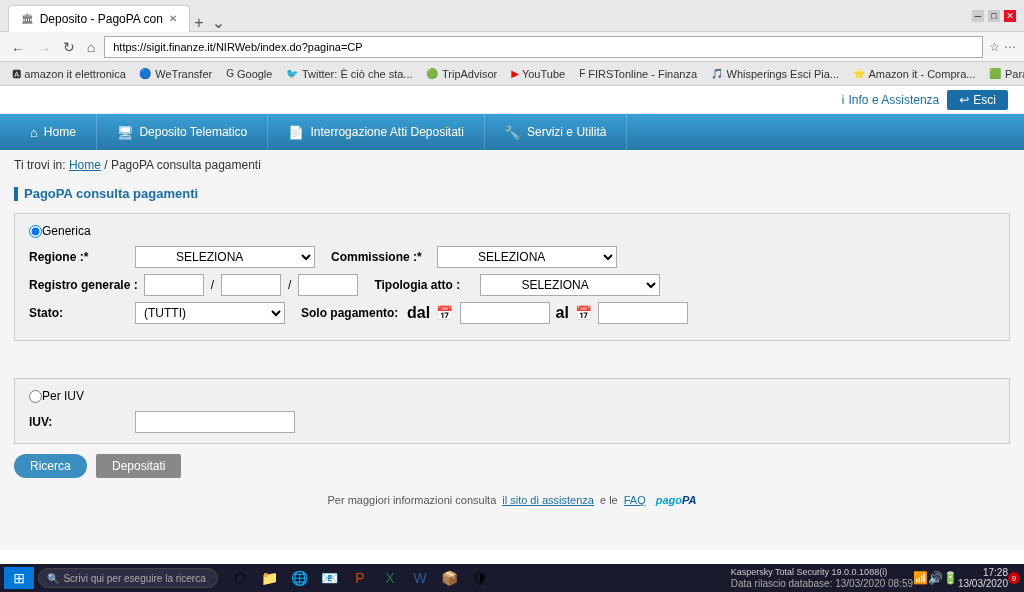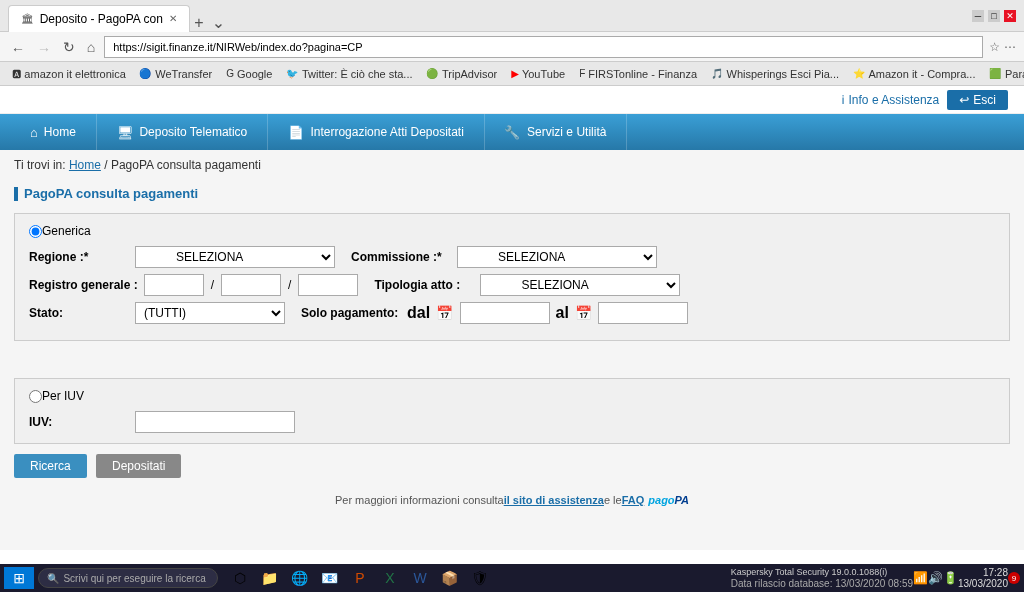"SELEZIONA" .select-wide { width: 200px -> 180px }
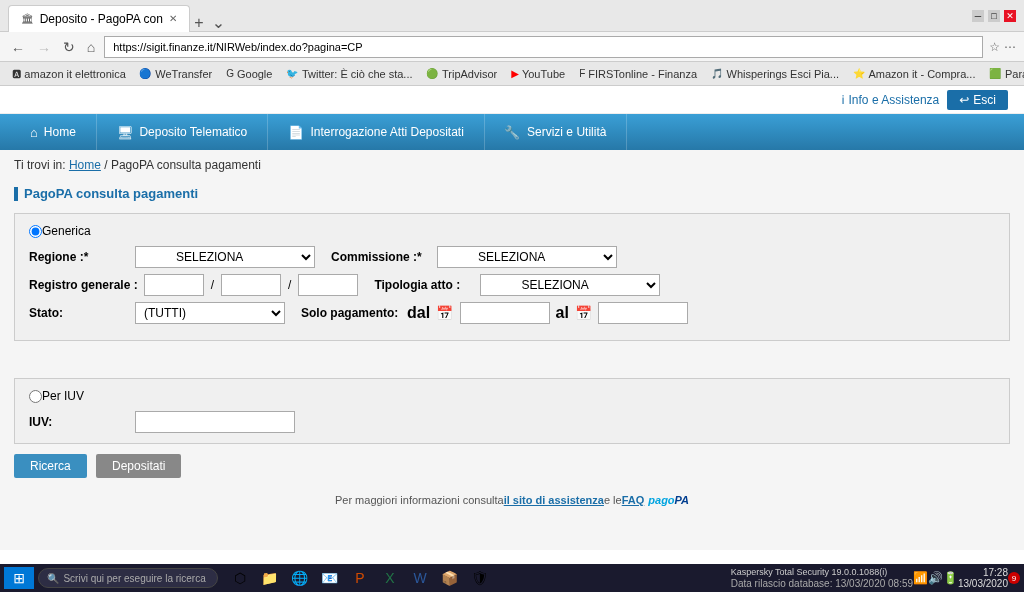"Ricerca" .btn-primary { border-radius: 2px -> 12px }
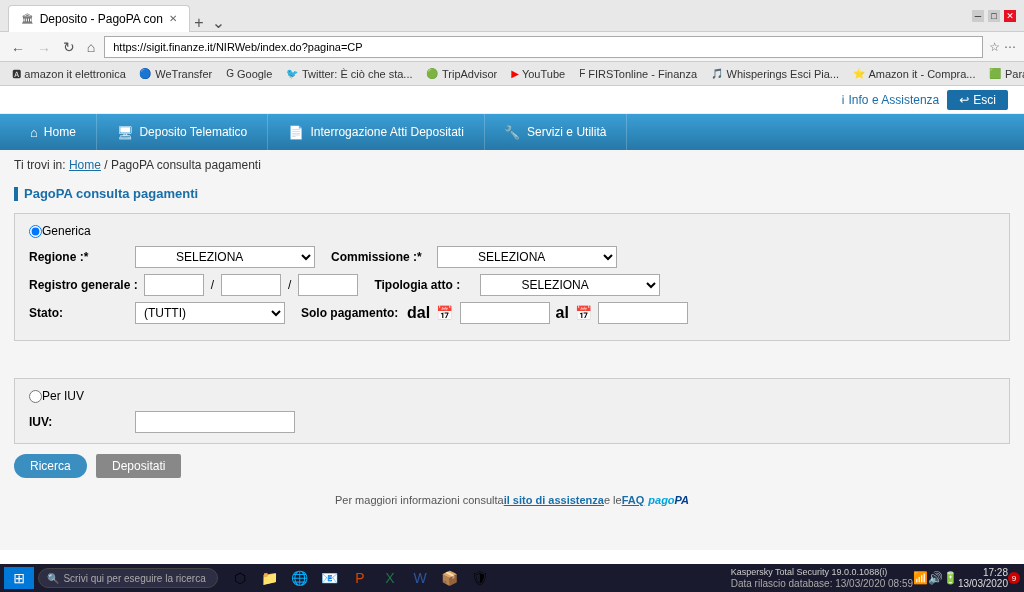"Per maggiori informazioni consulta" .footer-info { gap: 0 -> 6px }
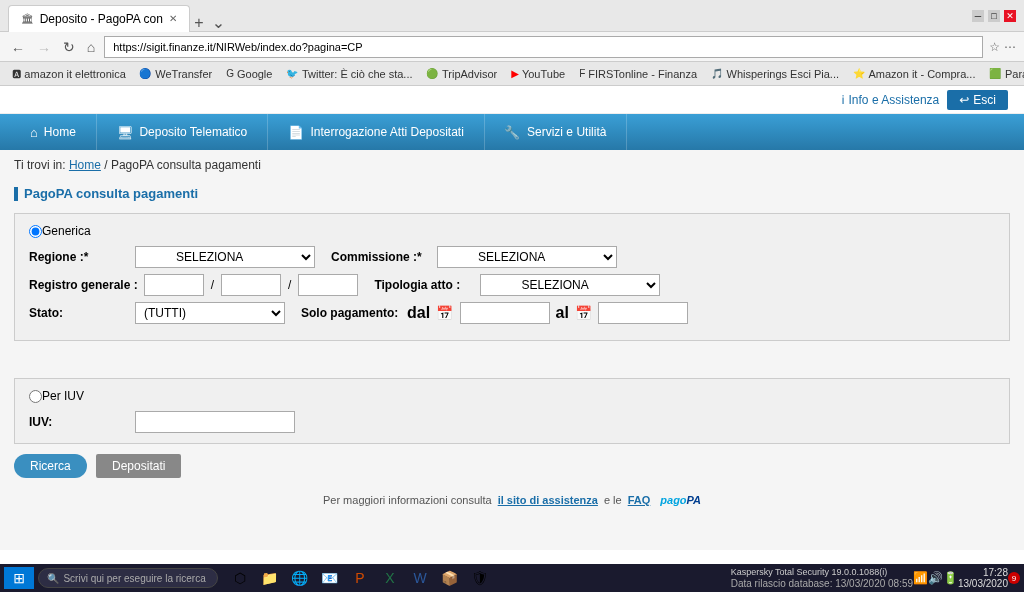"il sito di assistenza" .footer-info a { font-weight: bold -> none }
